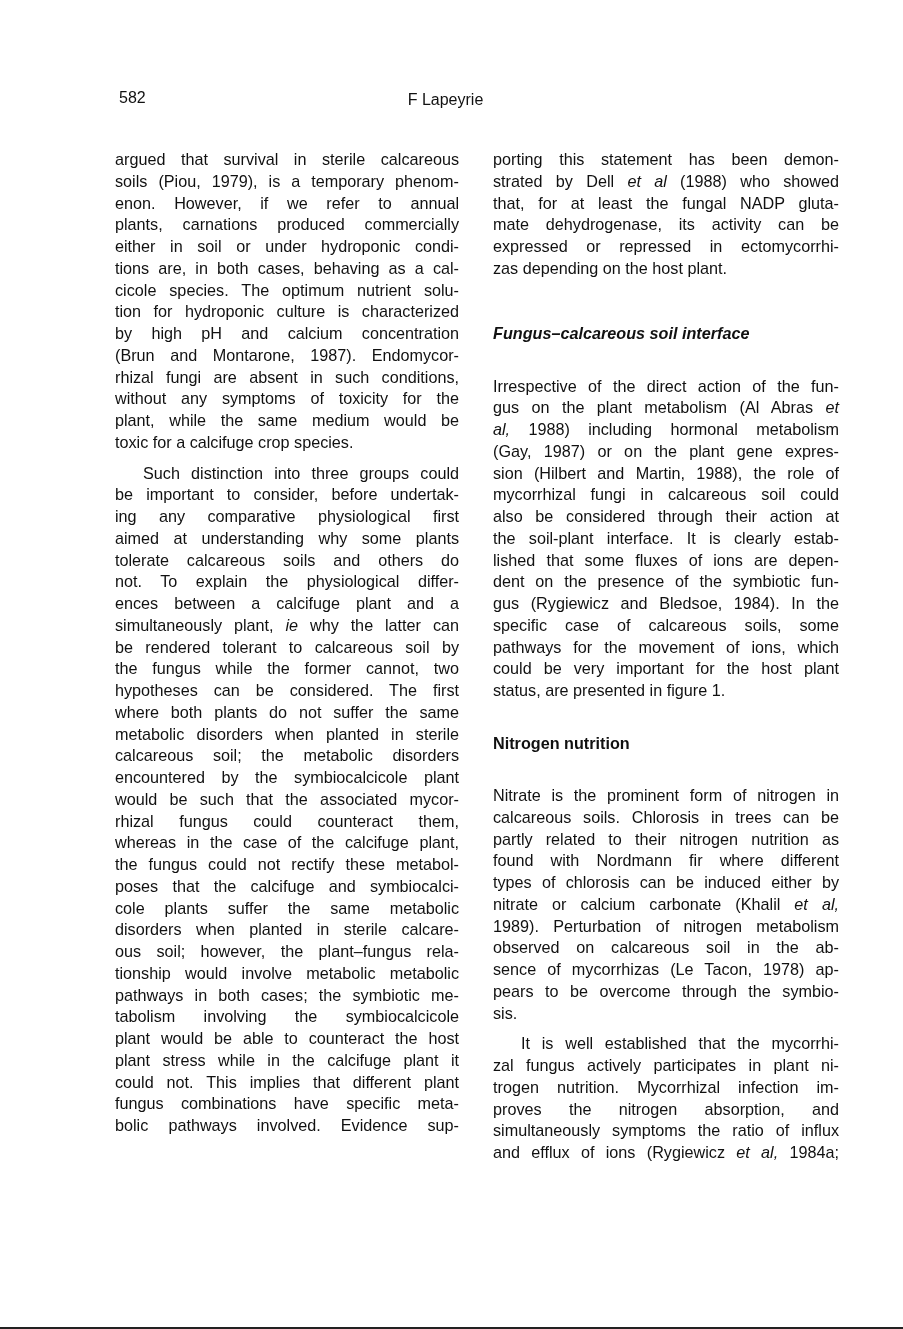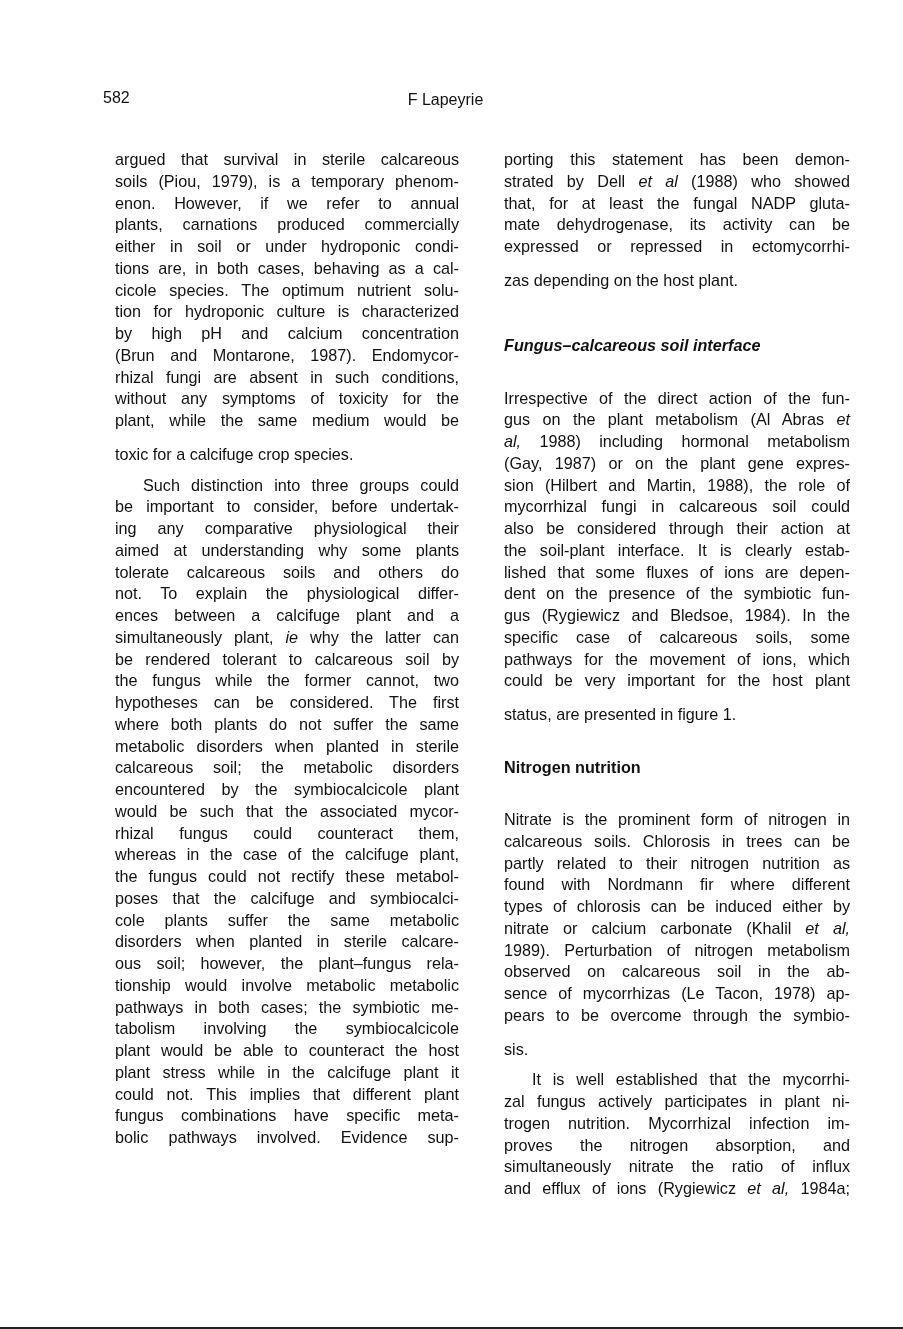"582" .page-number { left: 103px -> 119px }
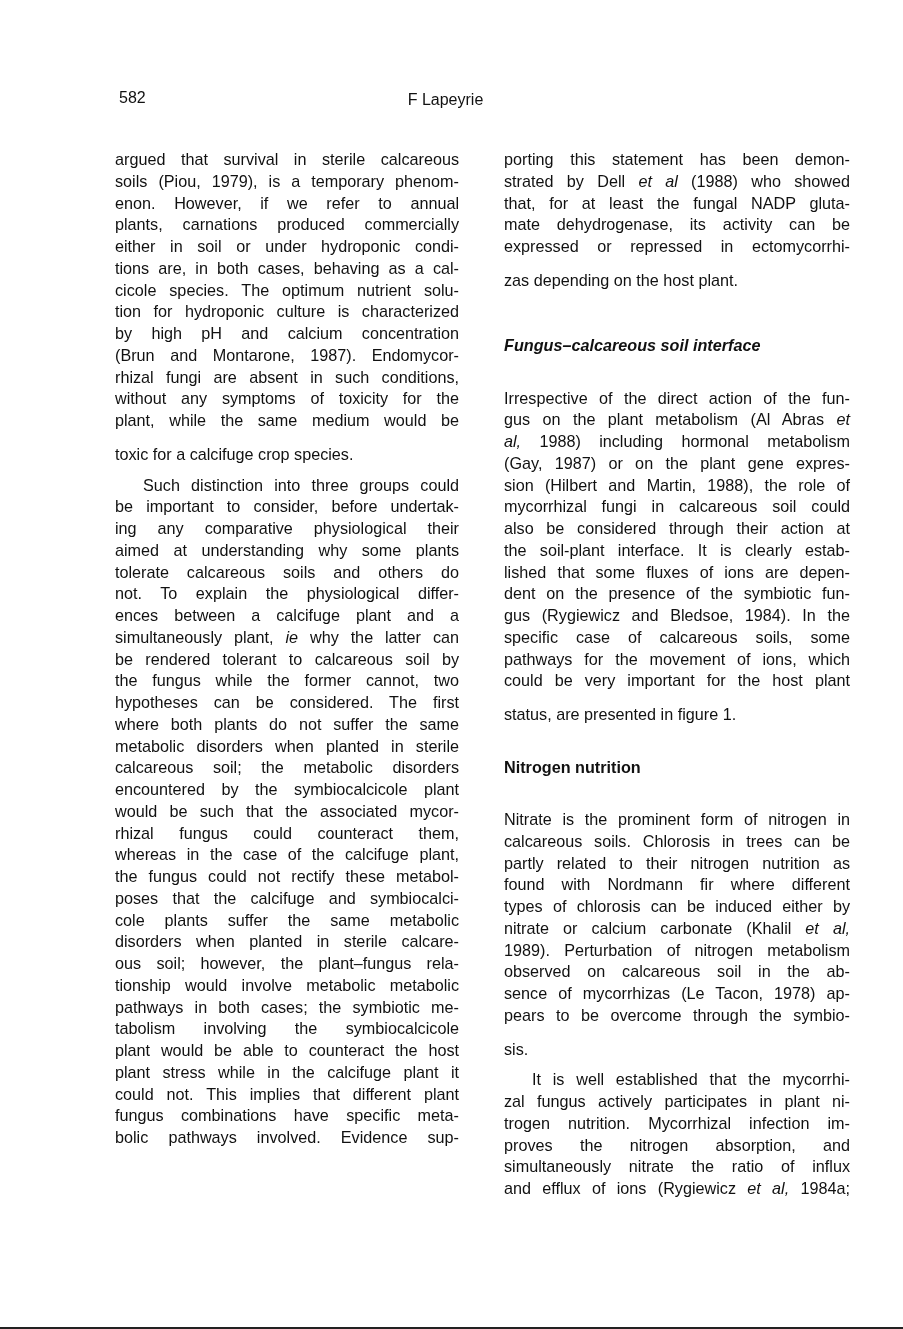"porting this statement has been" .col-right { left: 504px -> 493px }
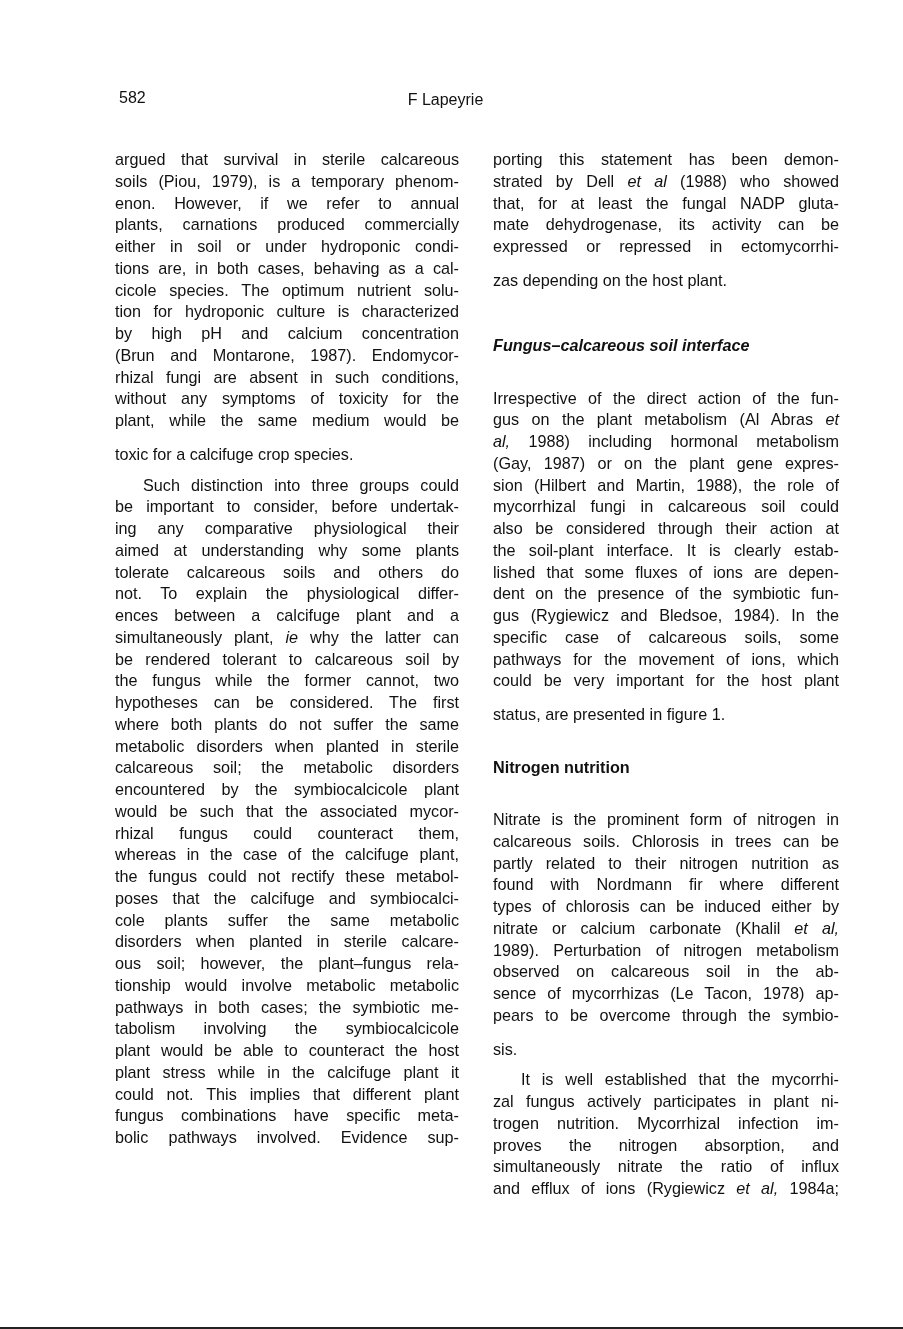"zas depending on the host" .line.last { margin-top: 12px -> none }
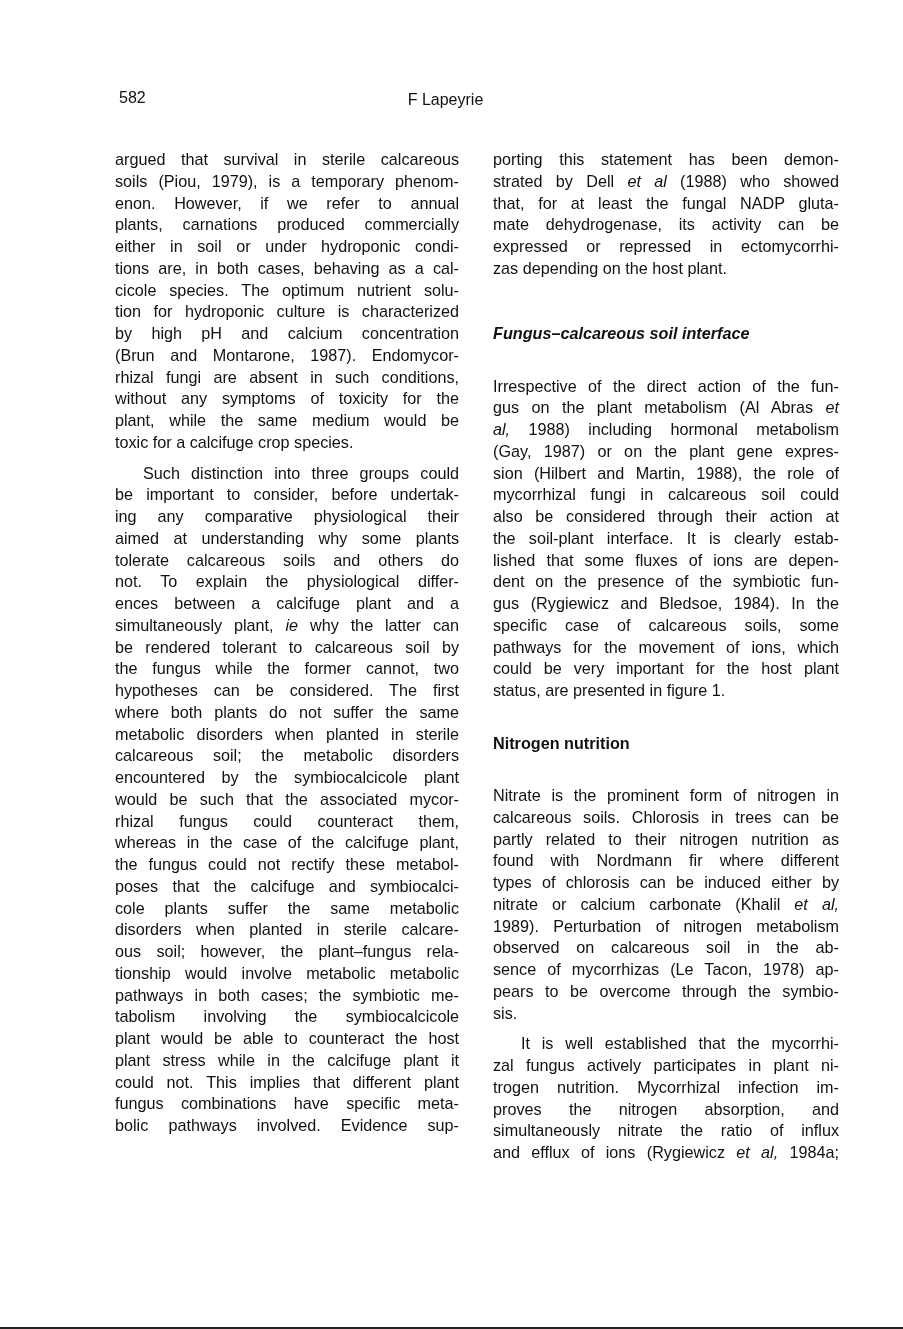"ing any comparative physiological their" span.line { text: their -> first }
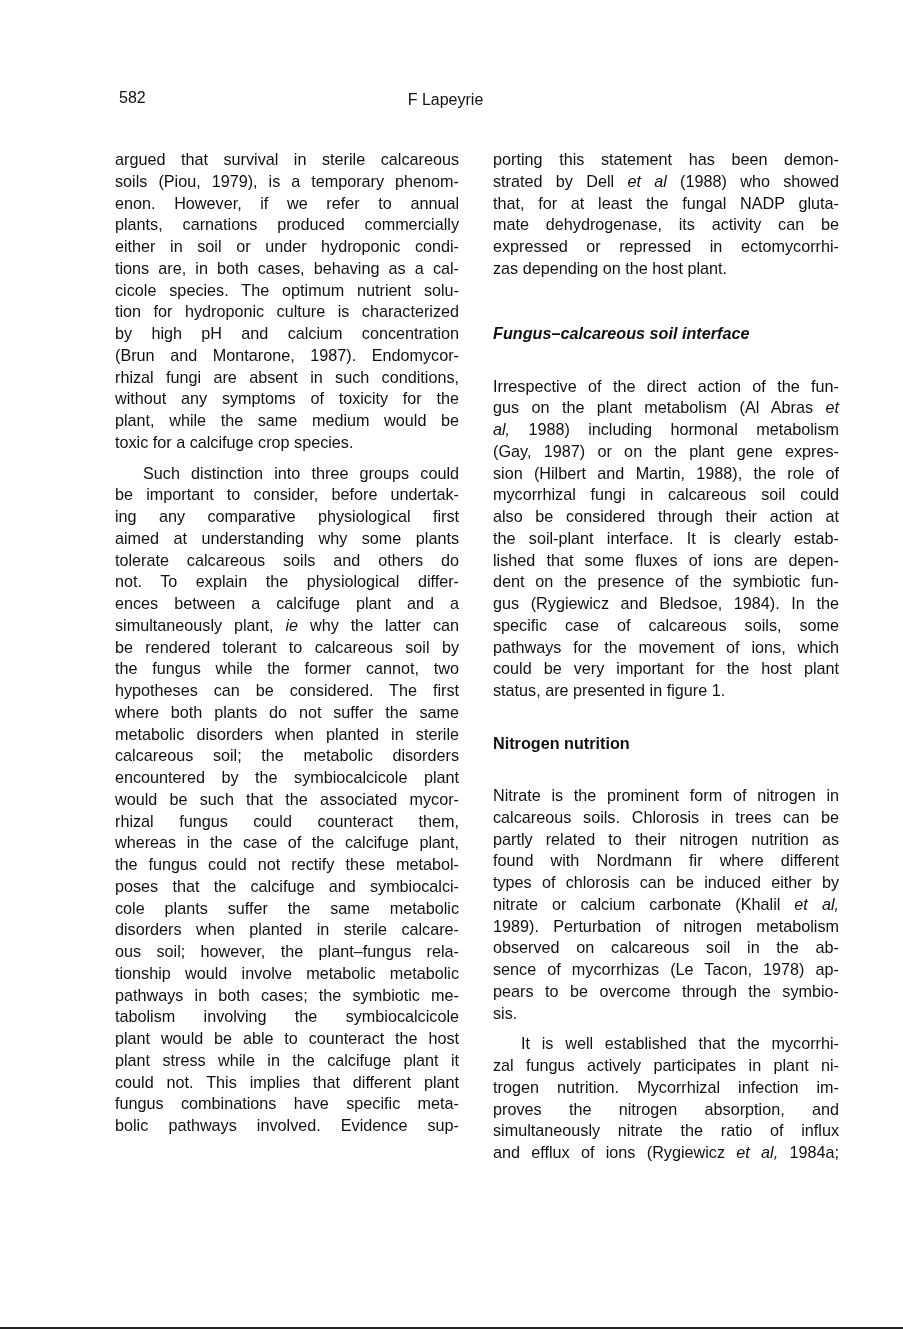"simultaneously nitrate the ratio of" span.line { text: nitrate -> symptoms }
